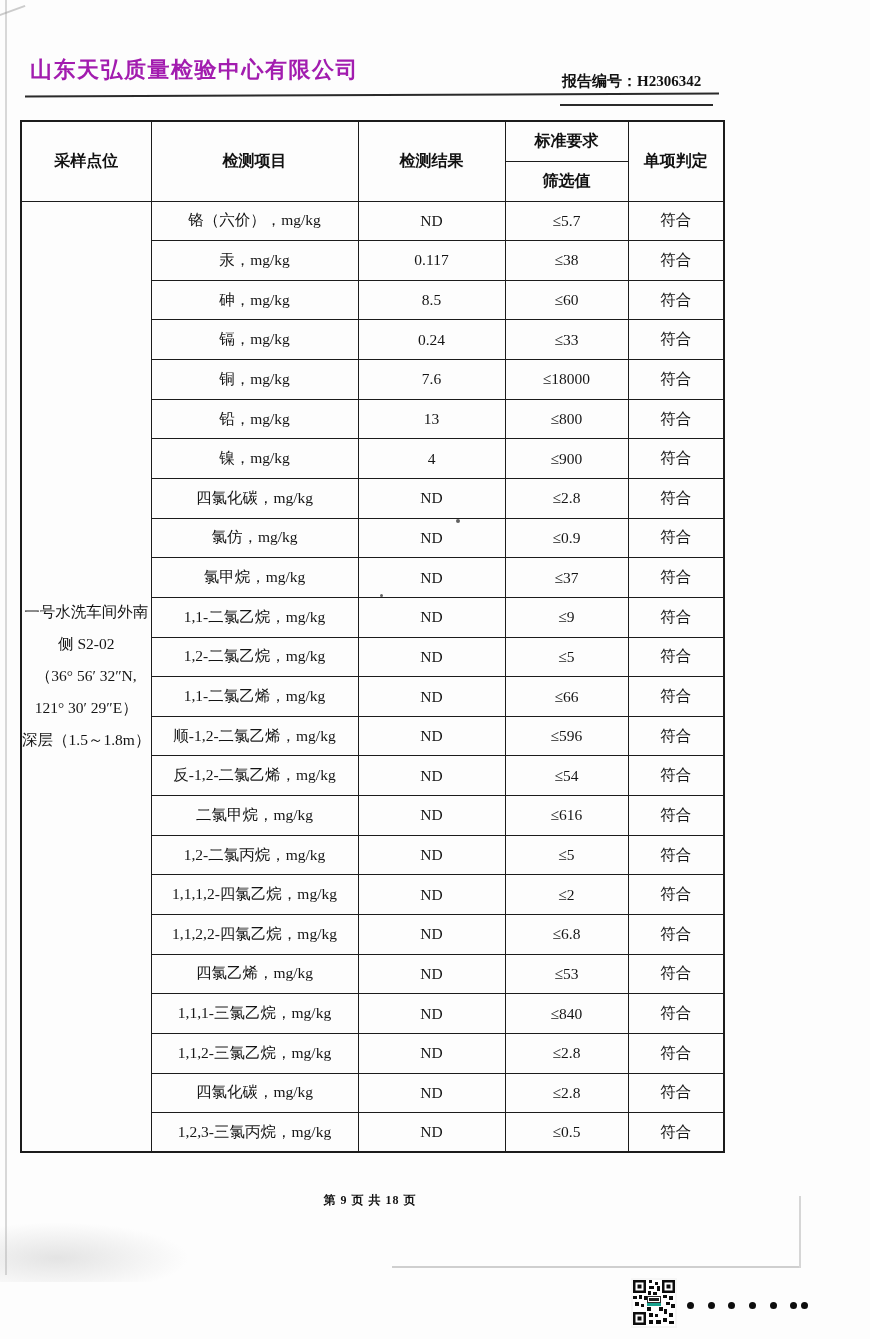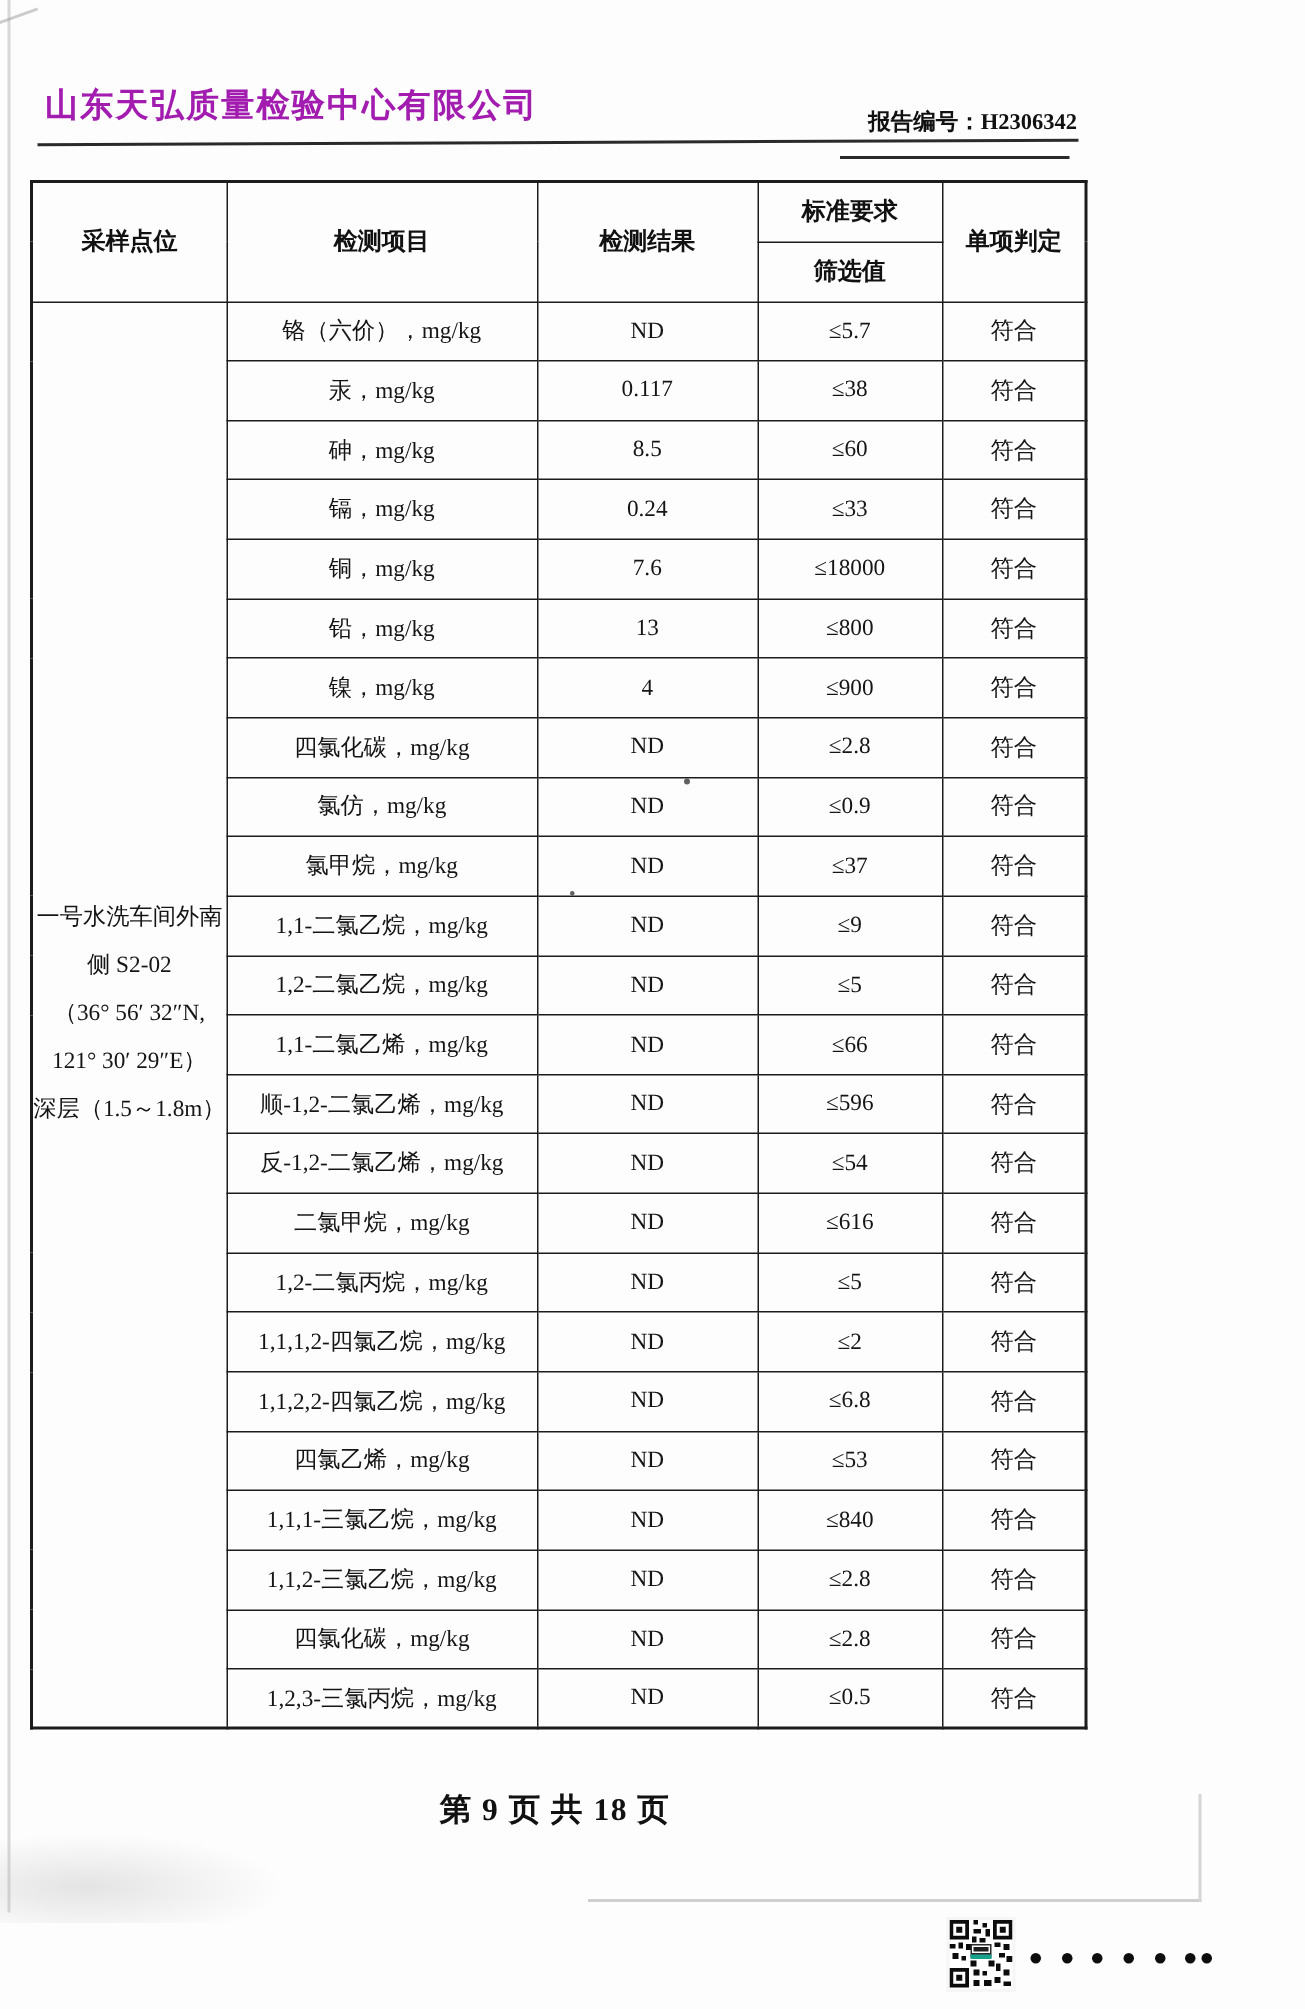"报告编号：H2306342" .hdr-report { text-align: right -> none }
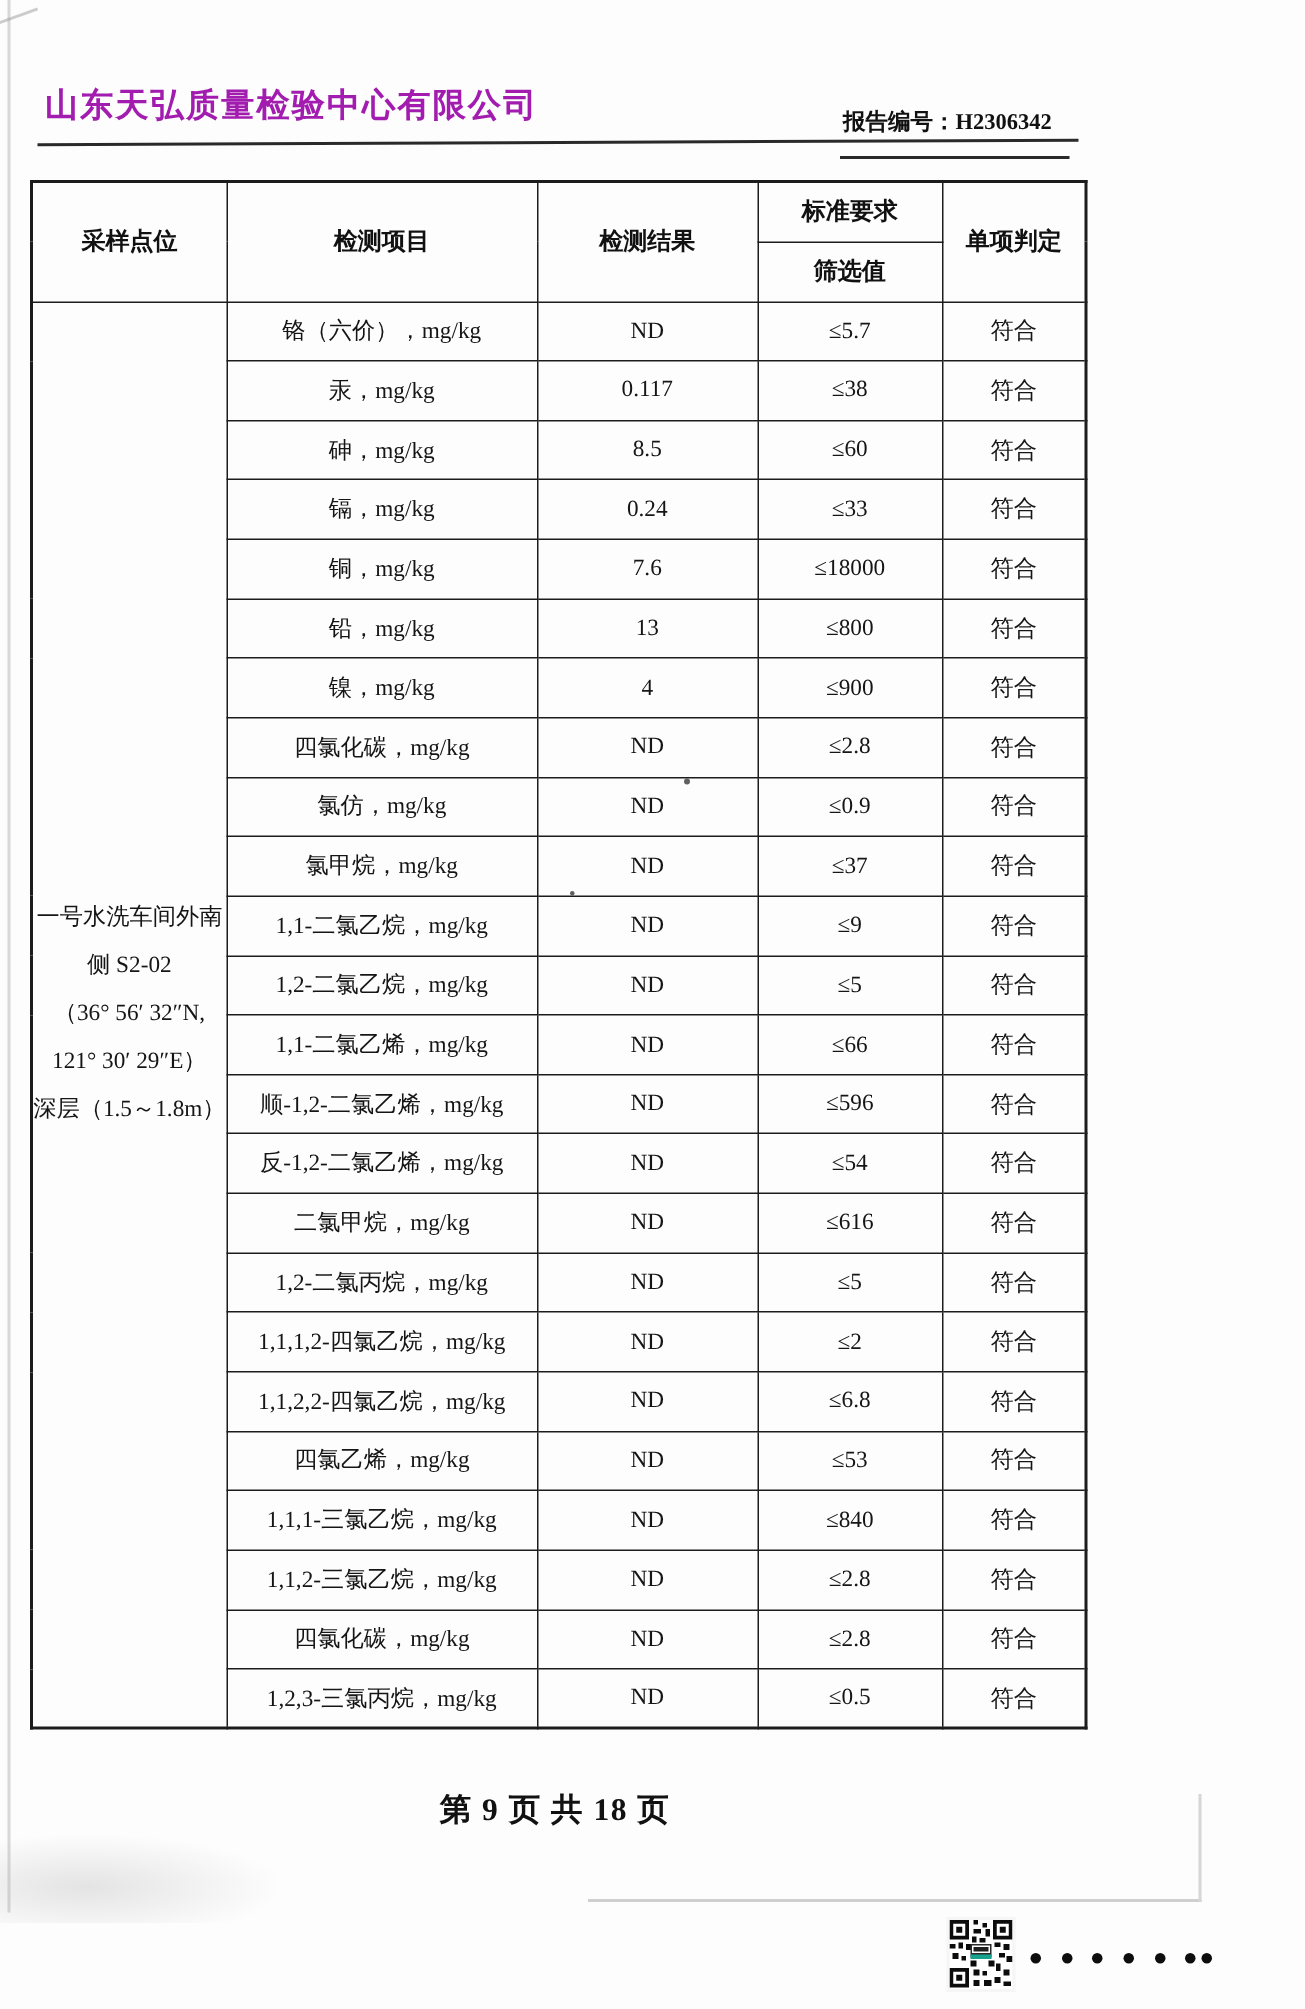"第 9 页 共 18" .footer-page { font-size: 21px -> 12px }
